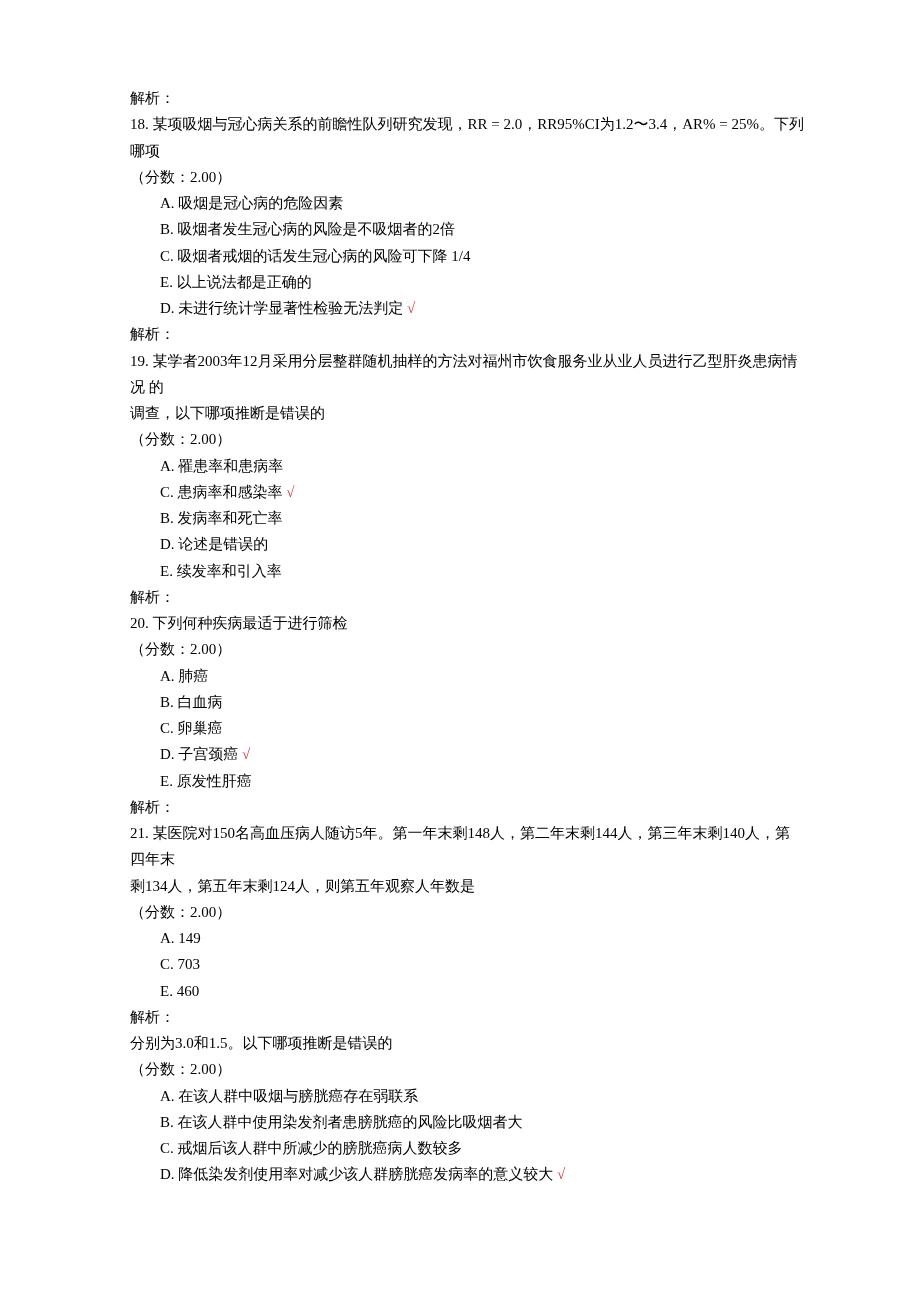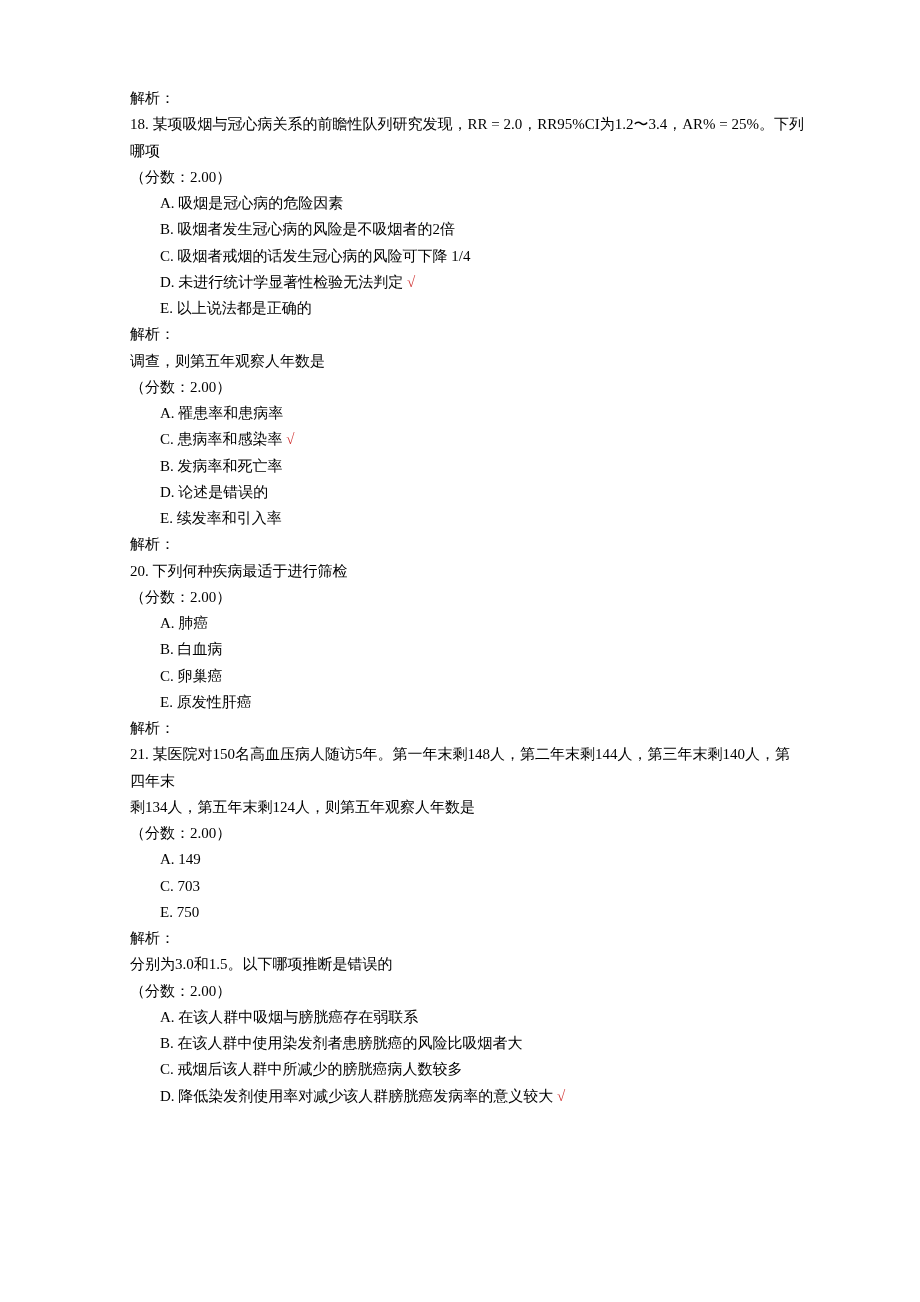"D. 未进行统计学显著性检验无法判定 √" div.line { order: before "E. 以上说法都是正确的" -> after "E. 以上说法都是正确的" }
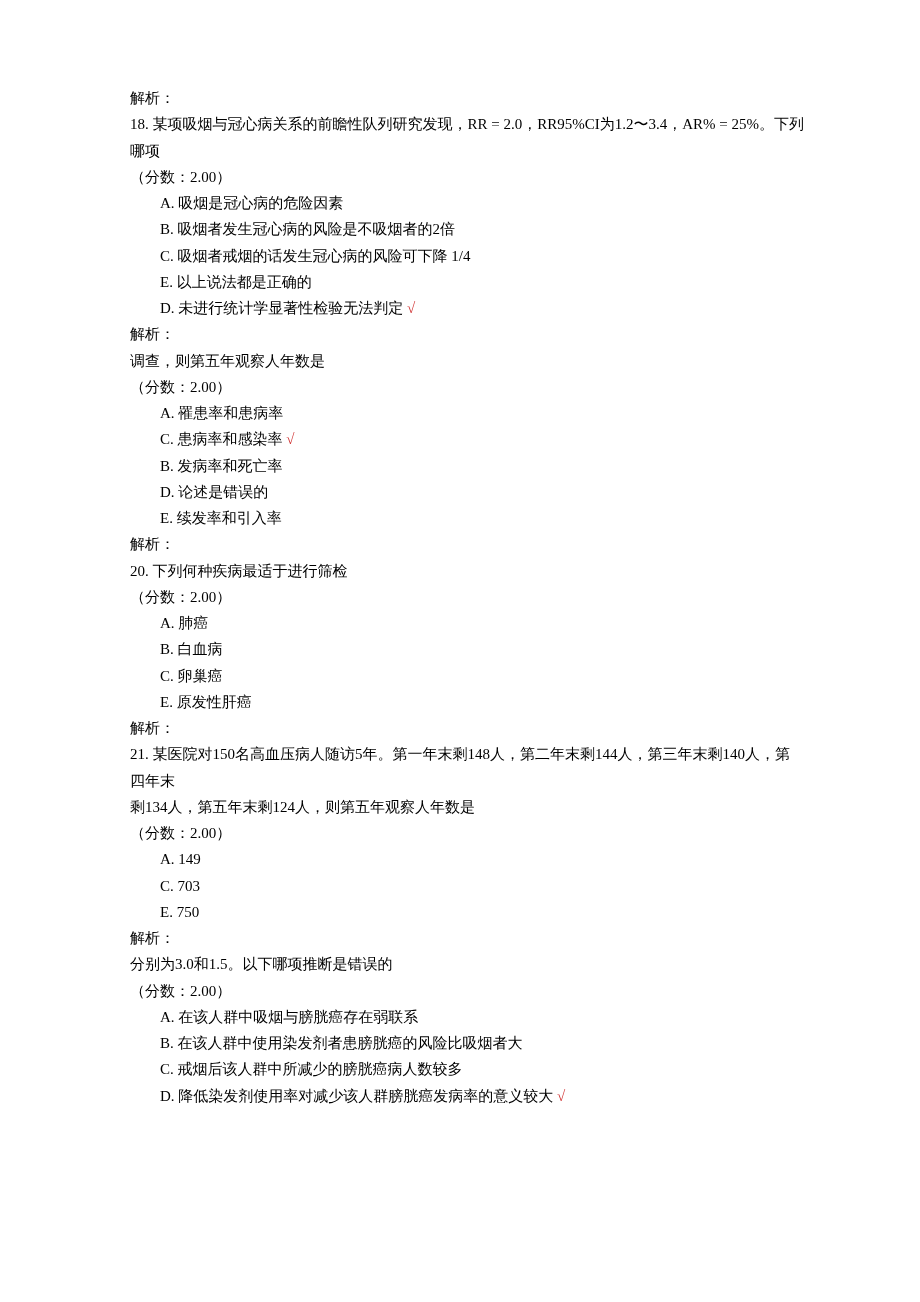"19." div.line { html: none -> <div>19. 某学者2003年12月采用分层整群随机抽样的方法对福州市饮食服务业从业人员进行乙型肝炎患病情况 的</div> }
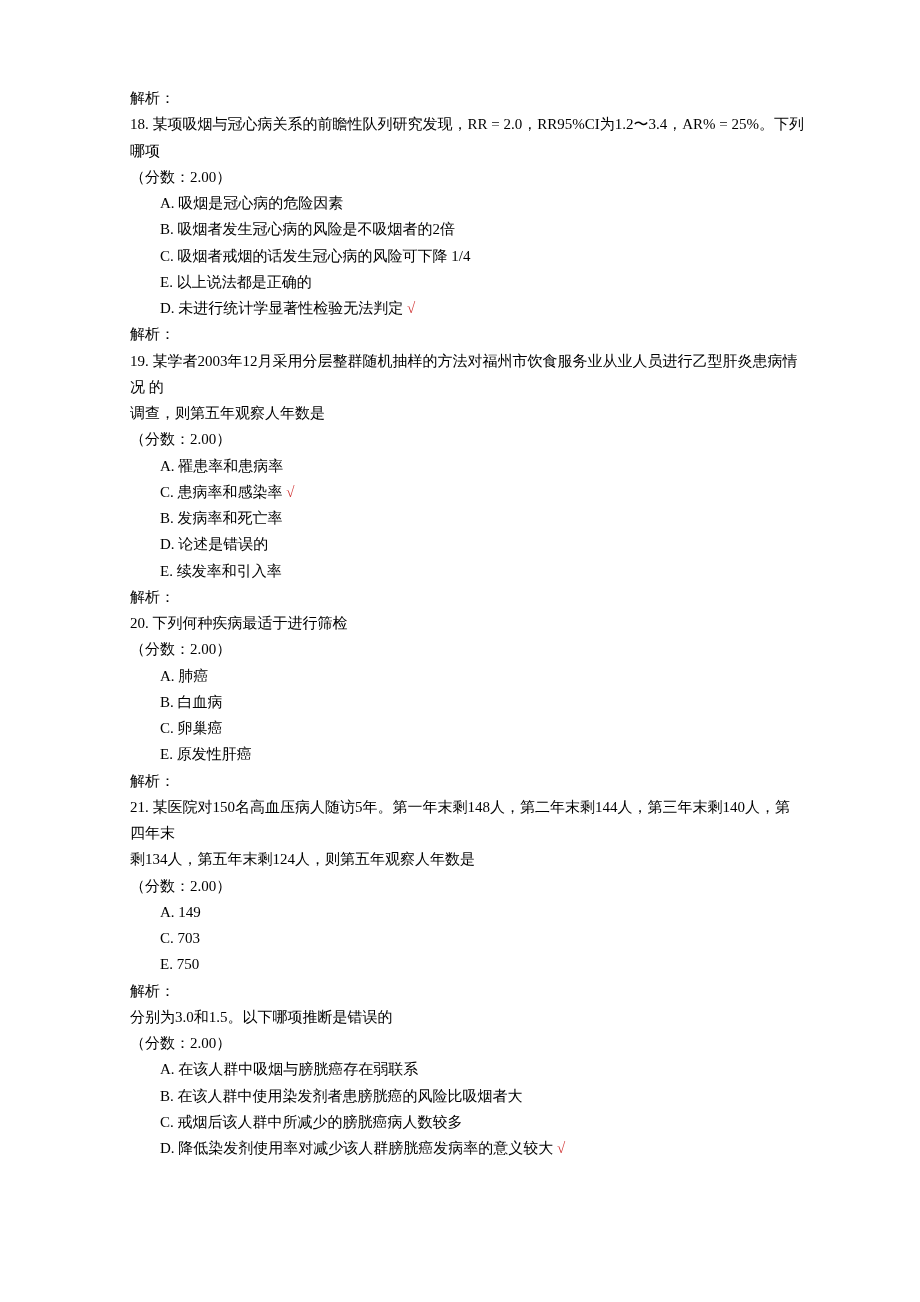"调查，则第五年观察人年数是" div.line { text: 则第五年观察人年数是 -> 以下哪项推断是错误的 }
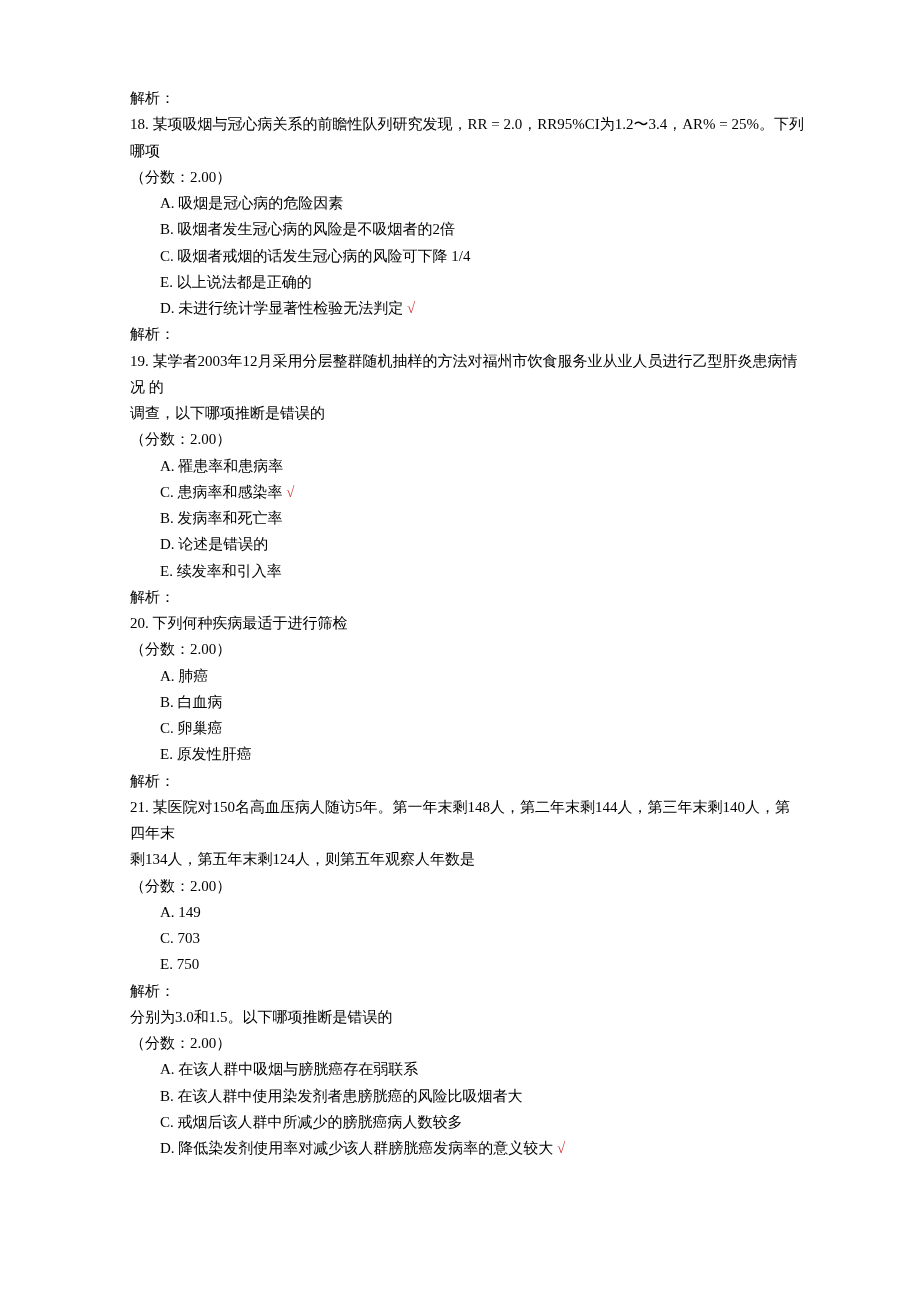"D. 子宫颈癌 √" div.line { html: none -> <div><span>D. </span><span>子宫颈癌</span><span> √</span></div> }
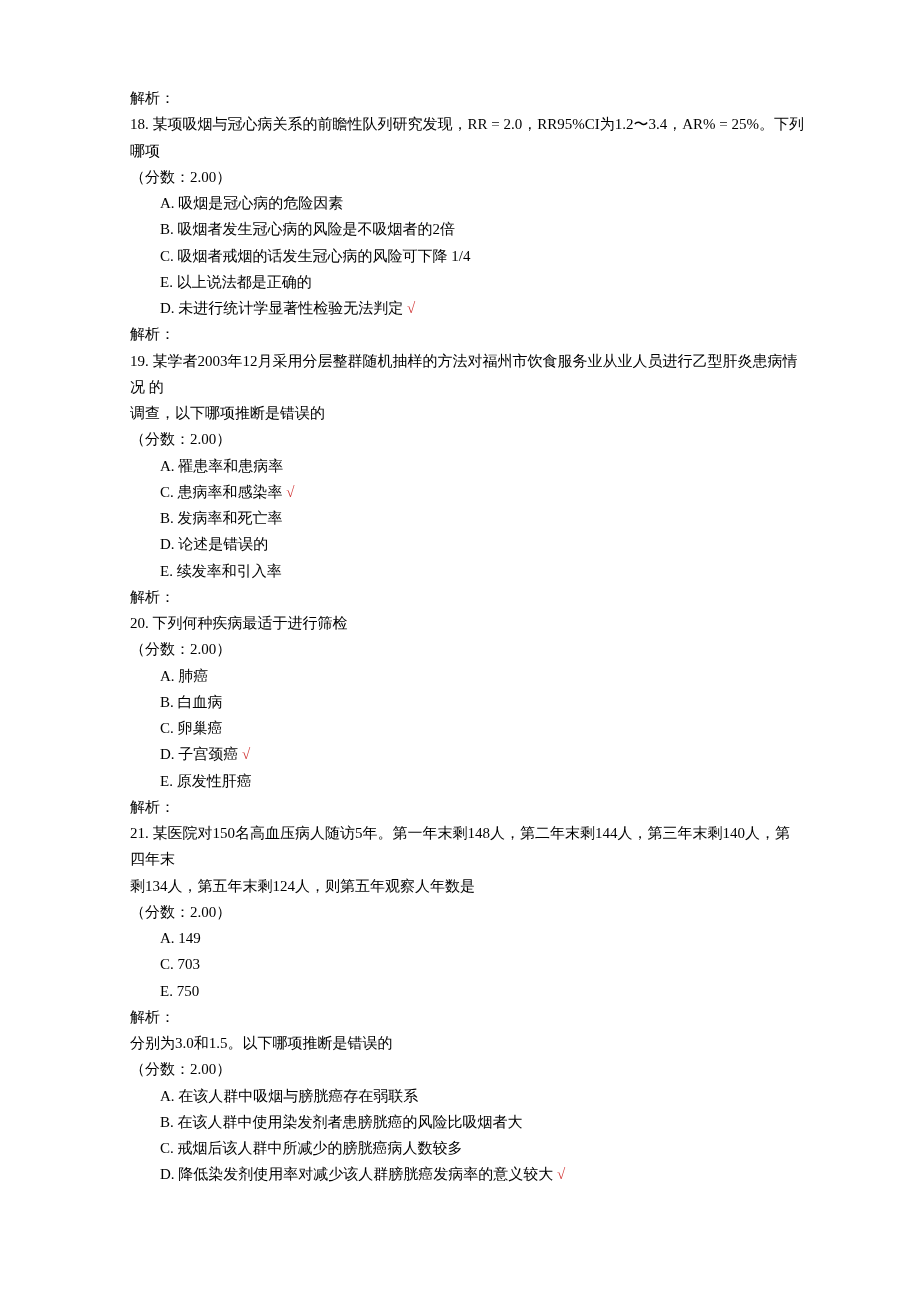"750" span { text: 750 -> 460 }
